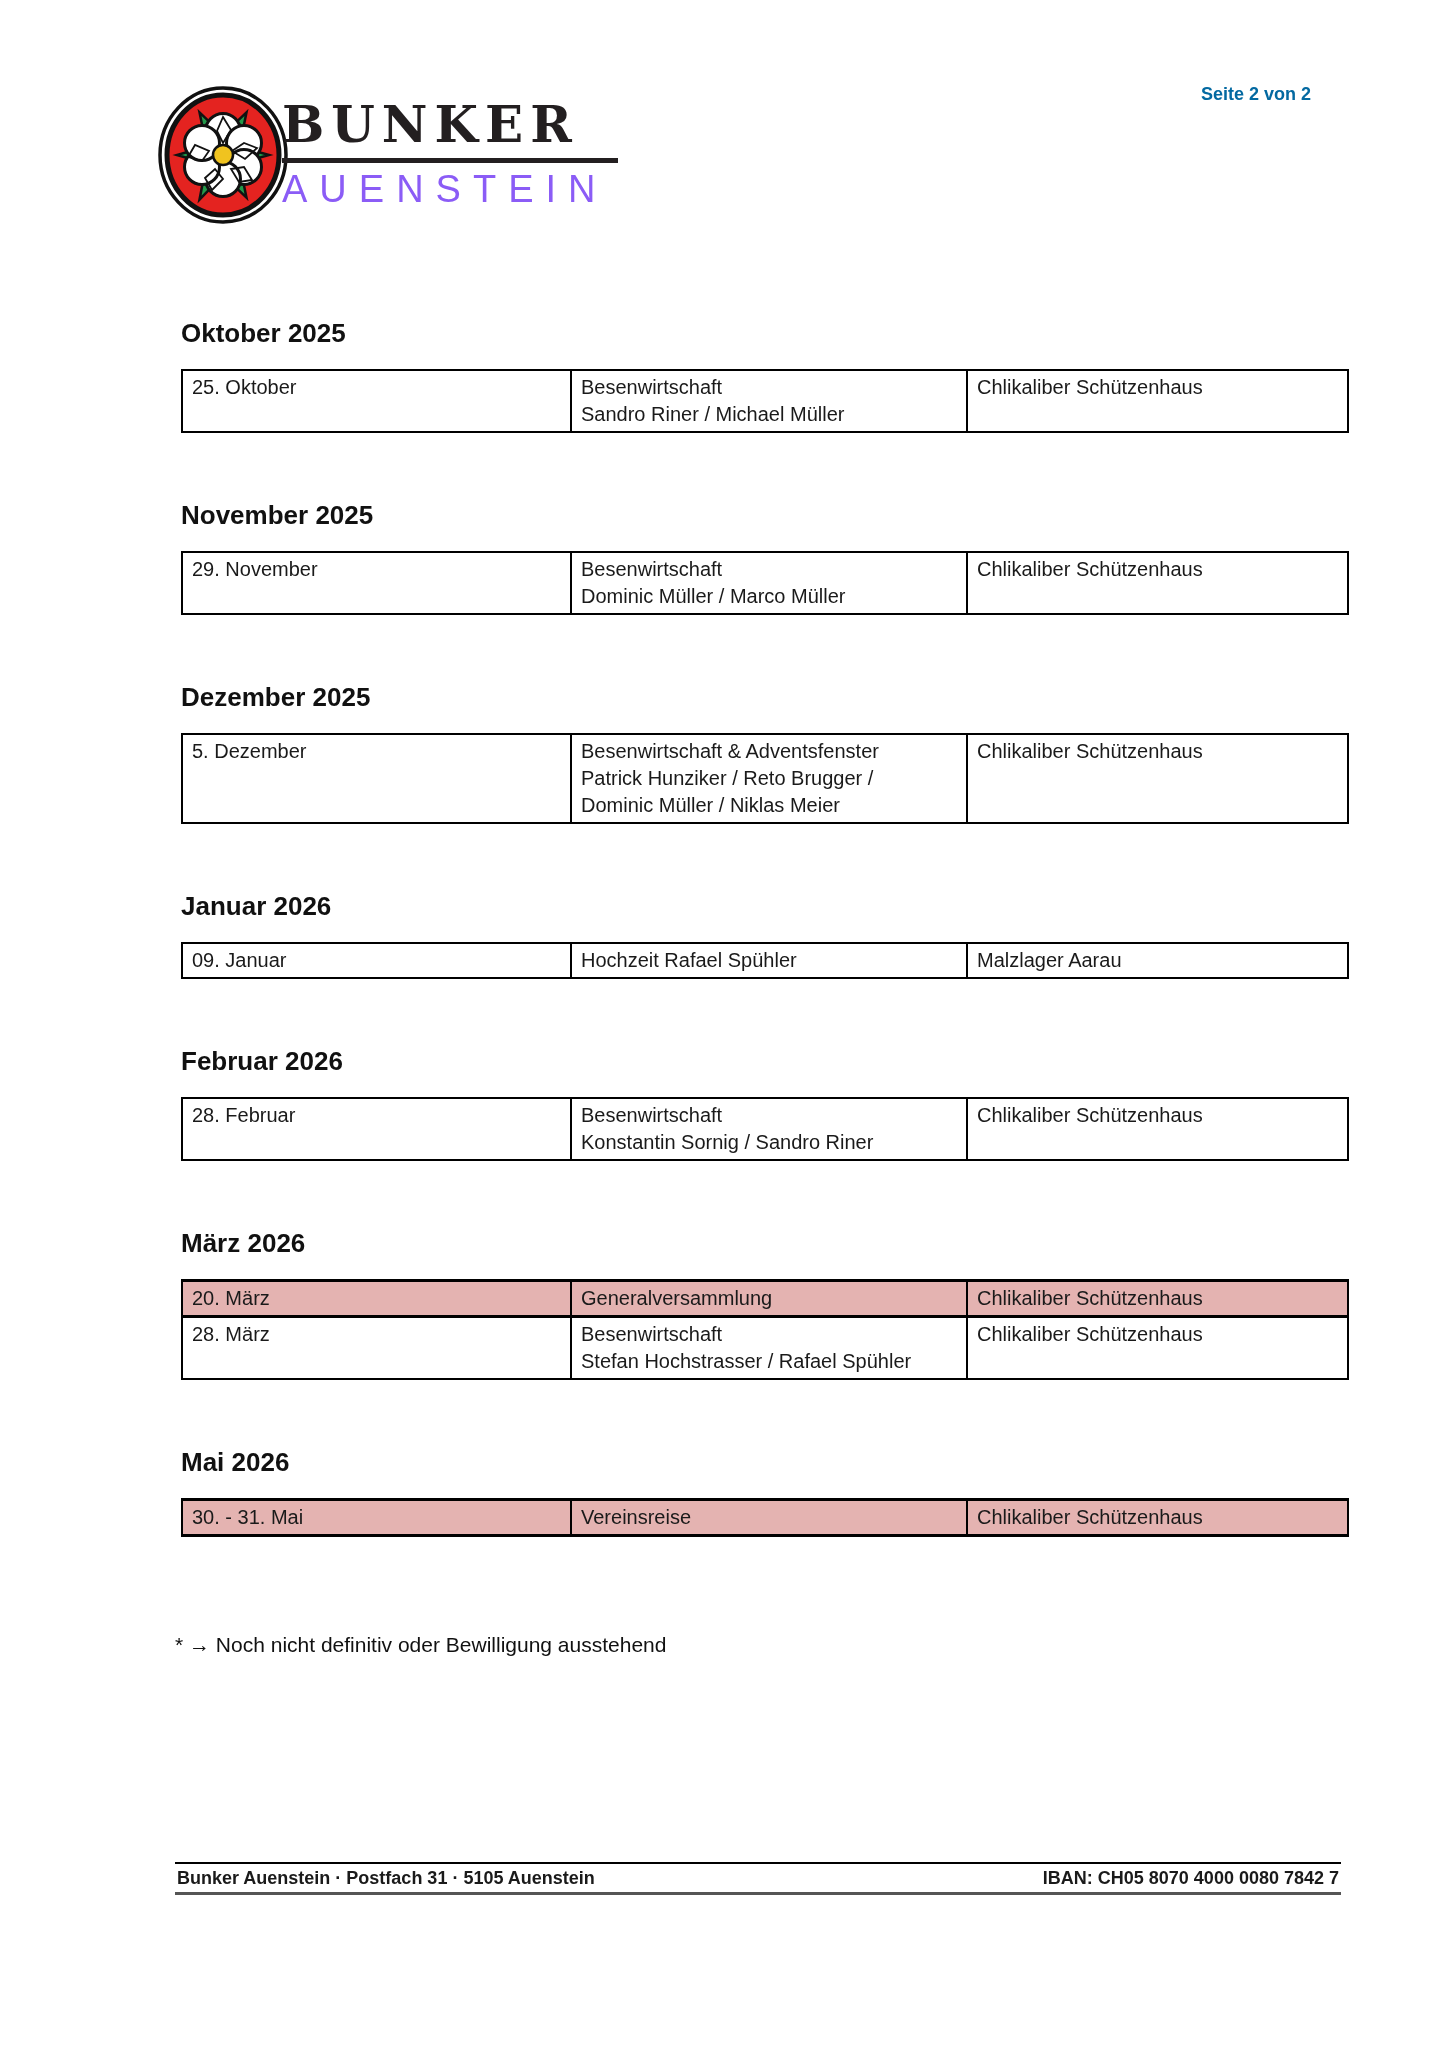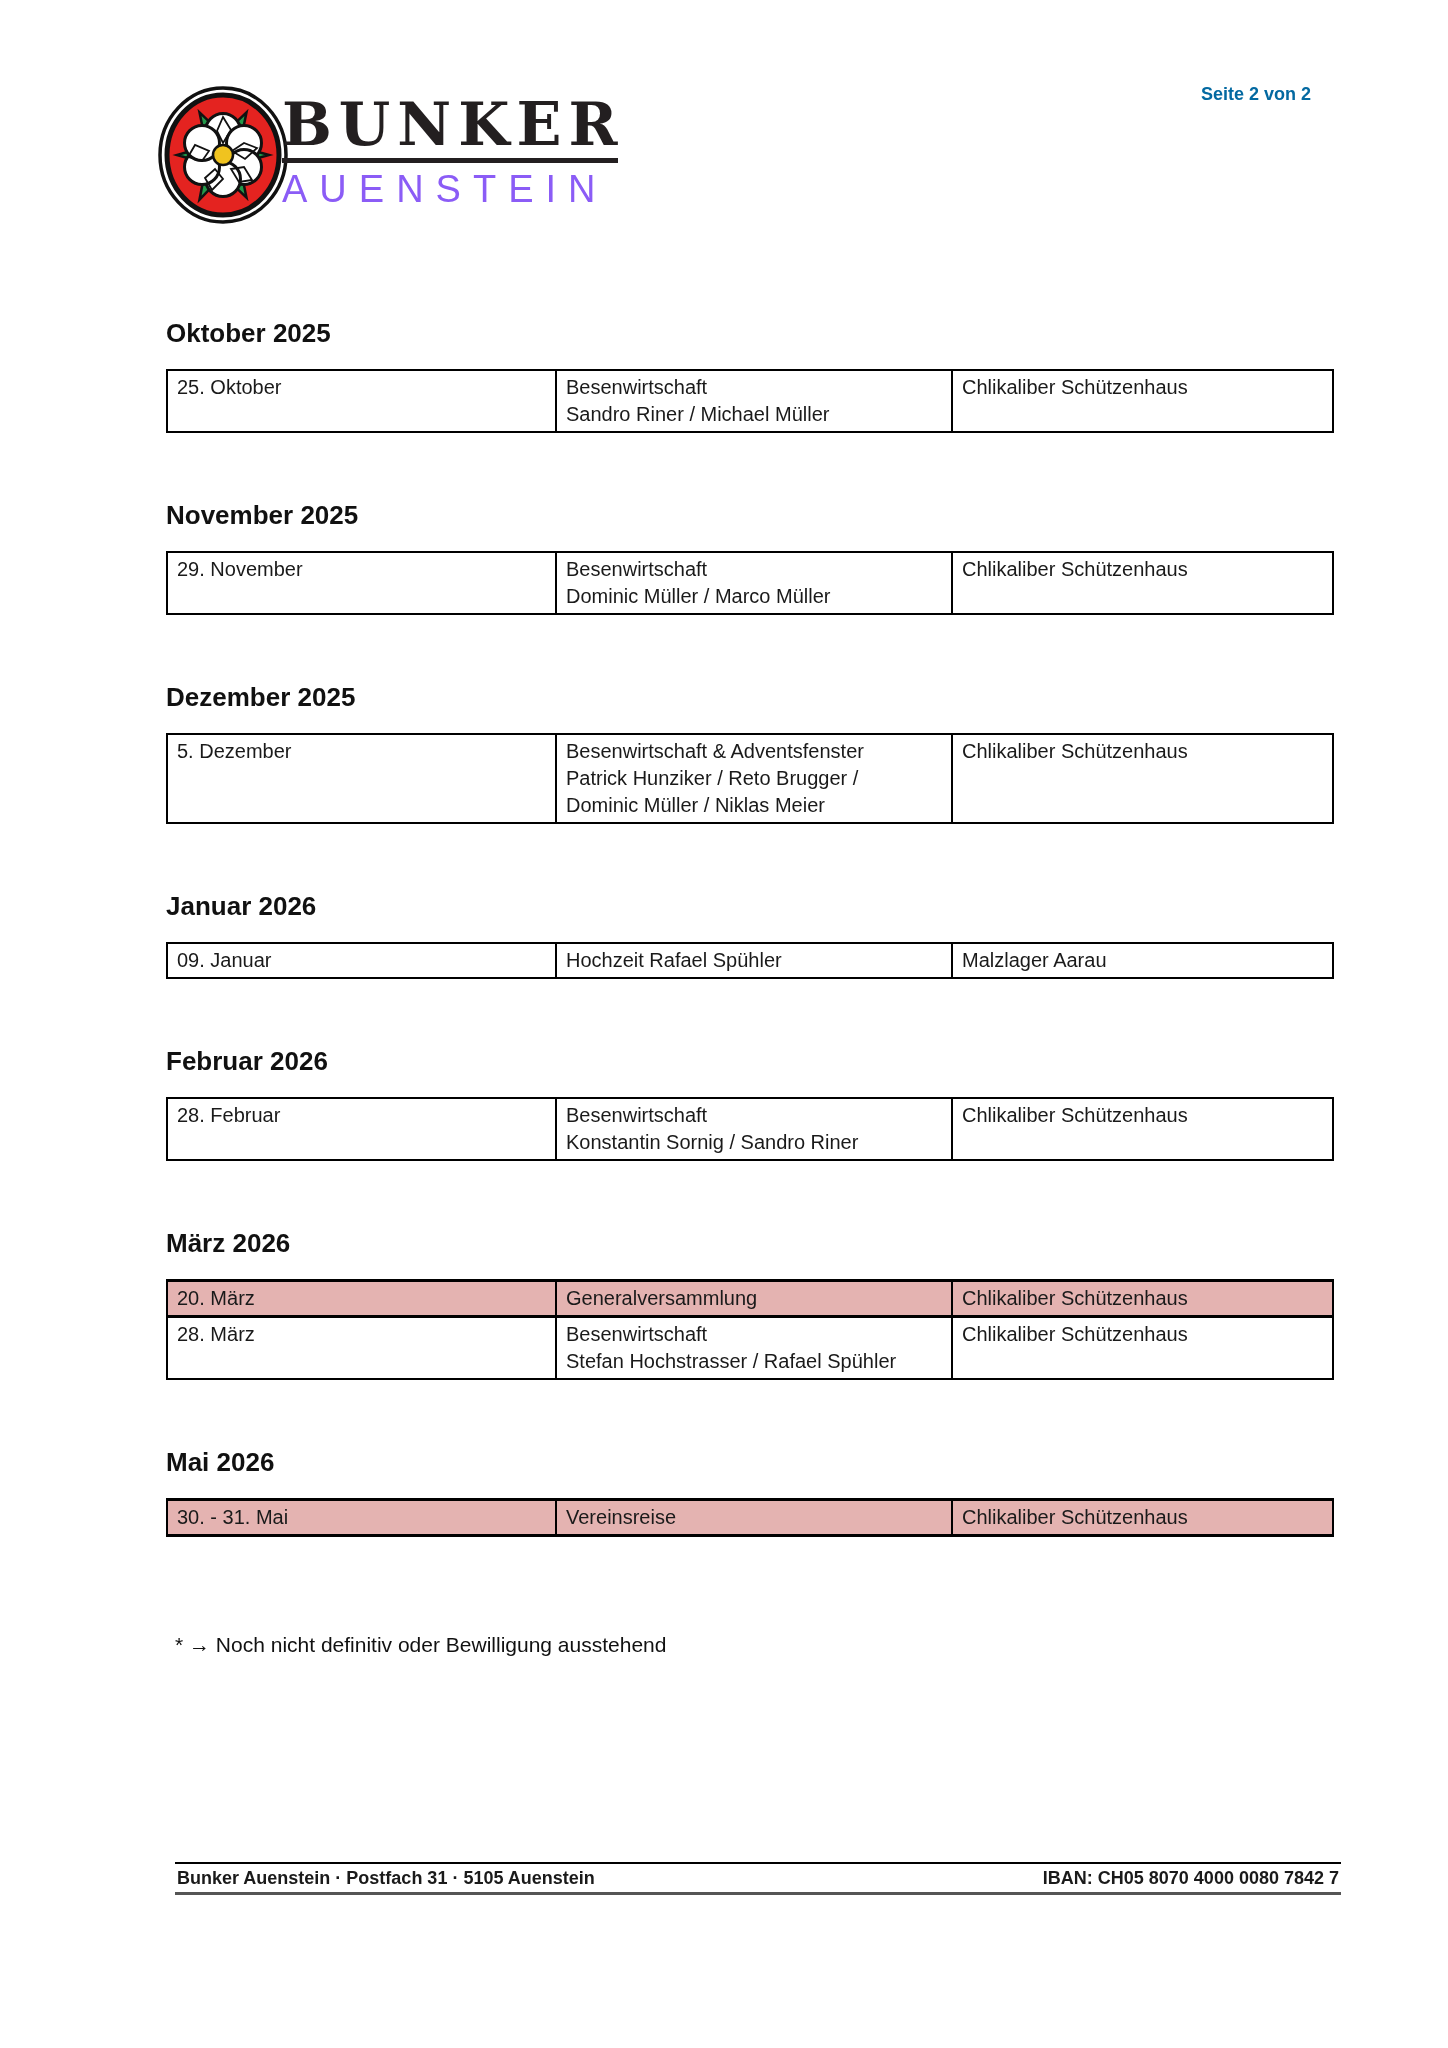"BUNKER" .logo-title { font-size: 59px -> 50px }
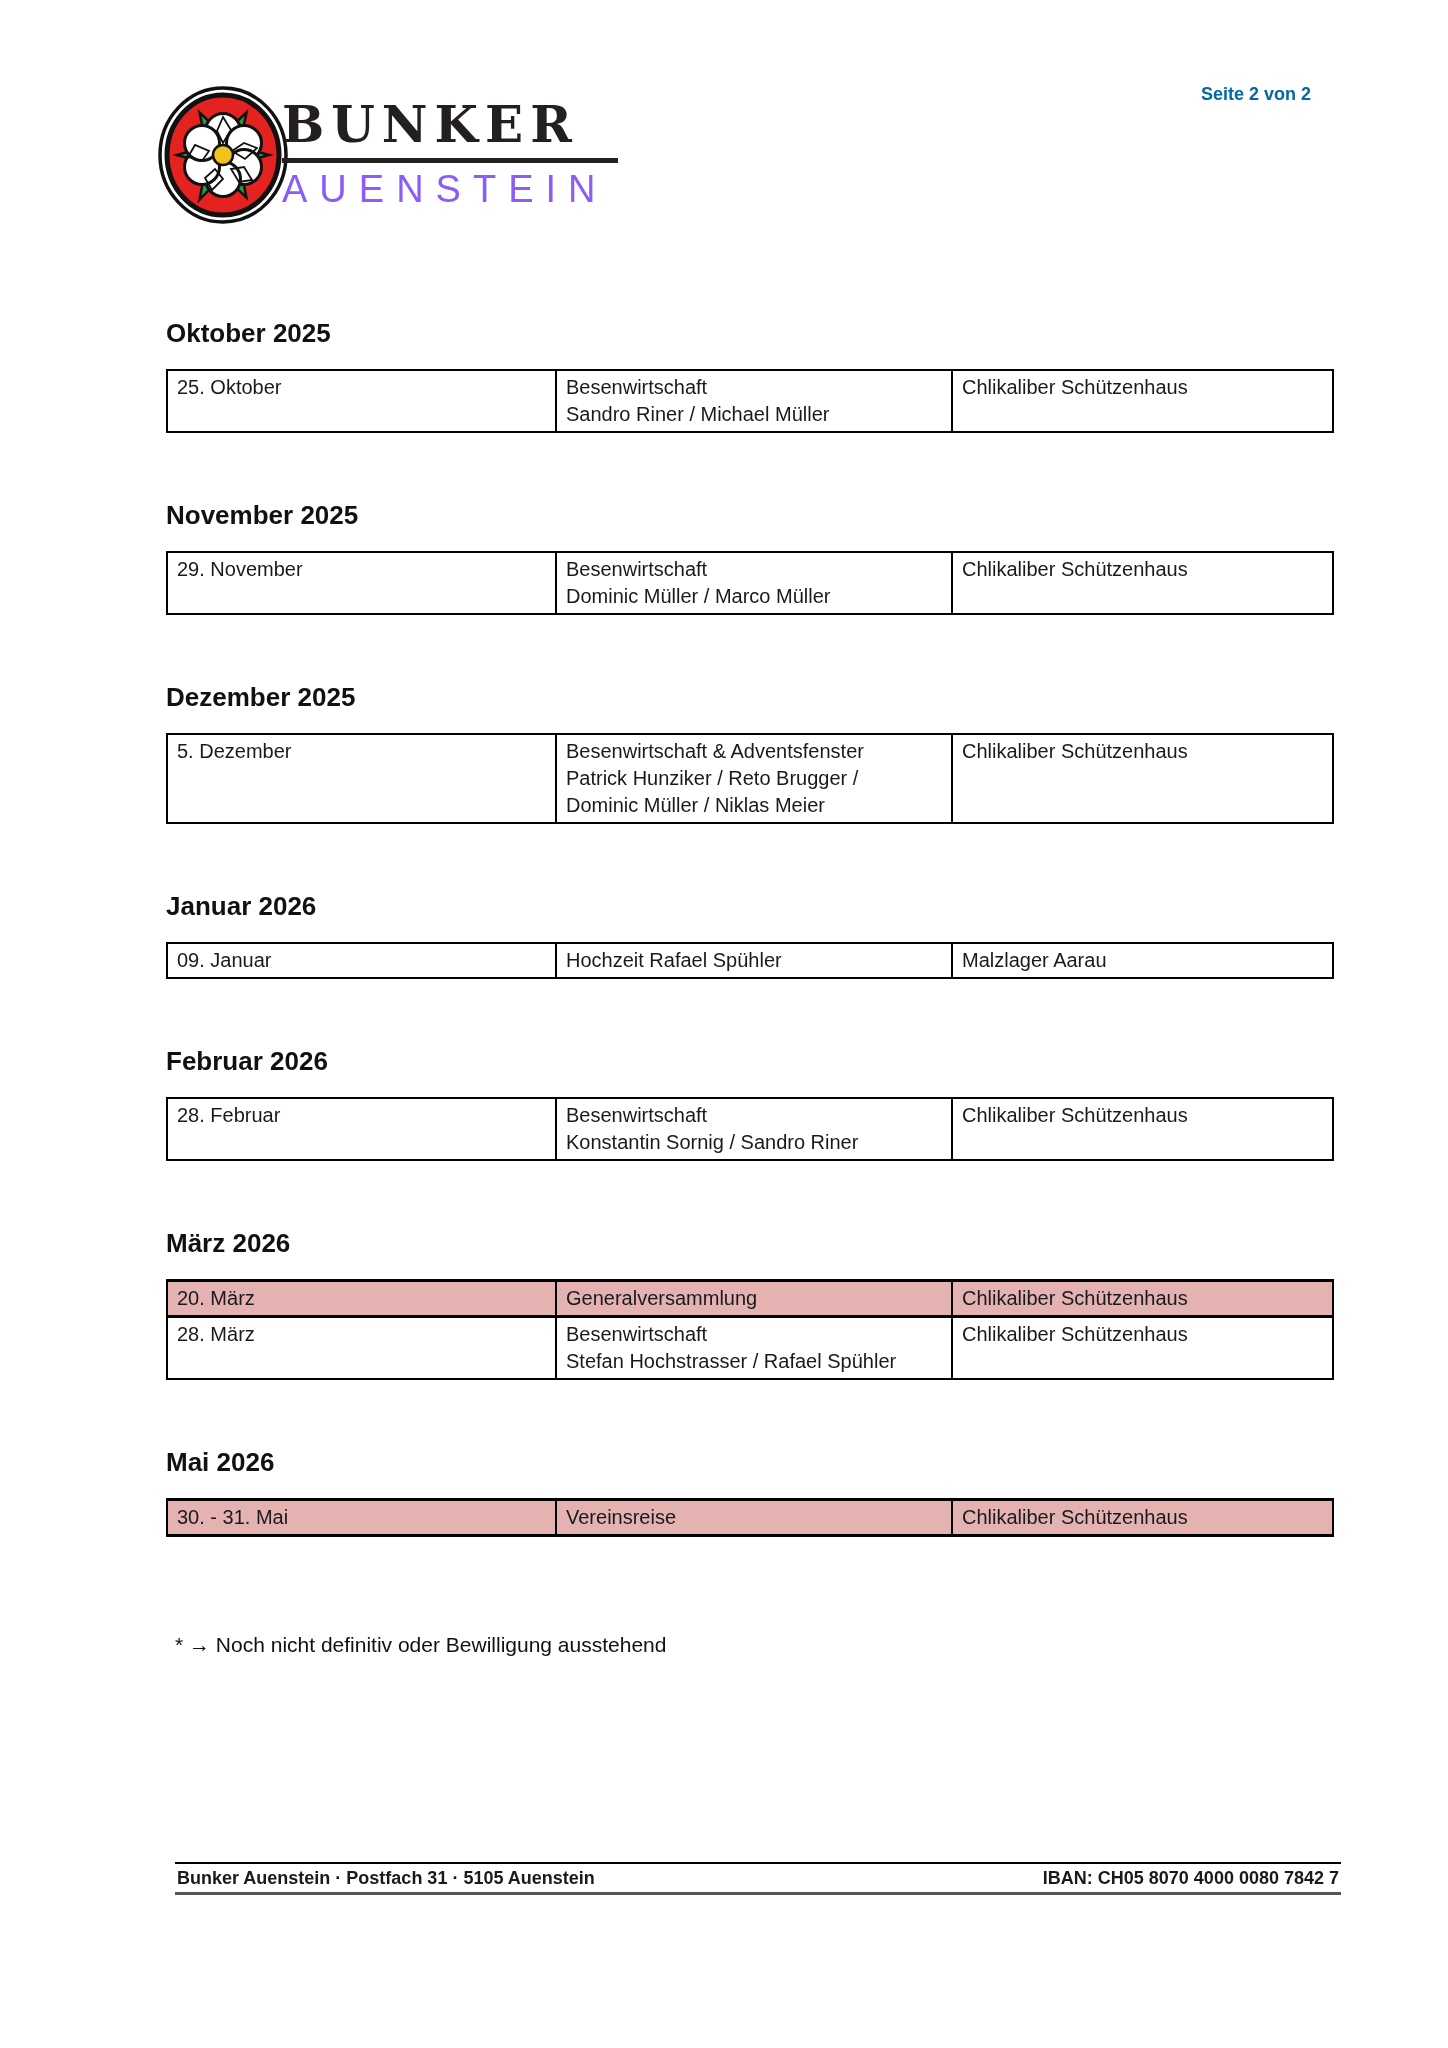"Oktober 2025" .content { left: 166px -> 181px }
